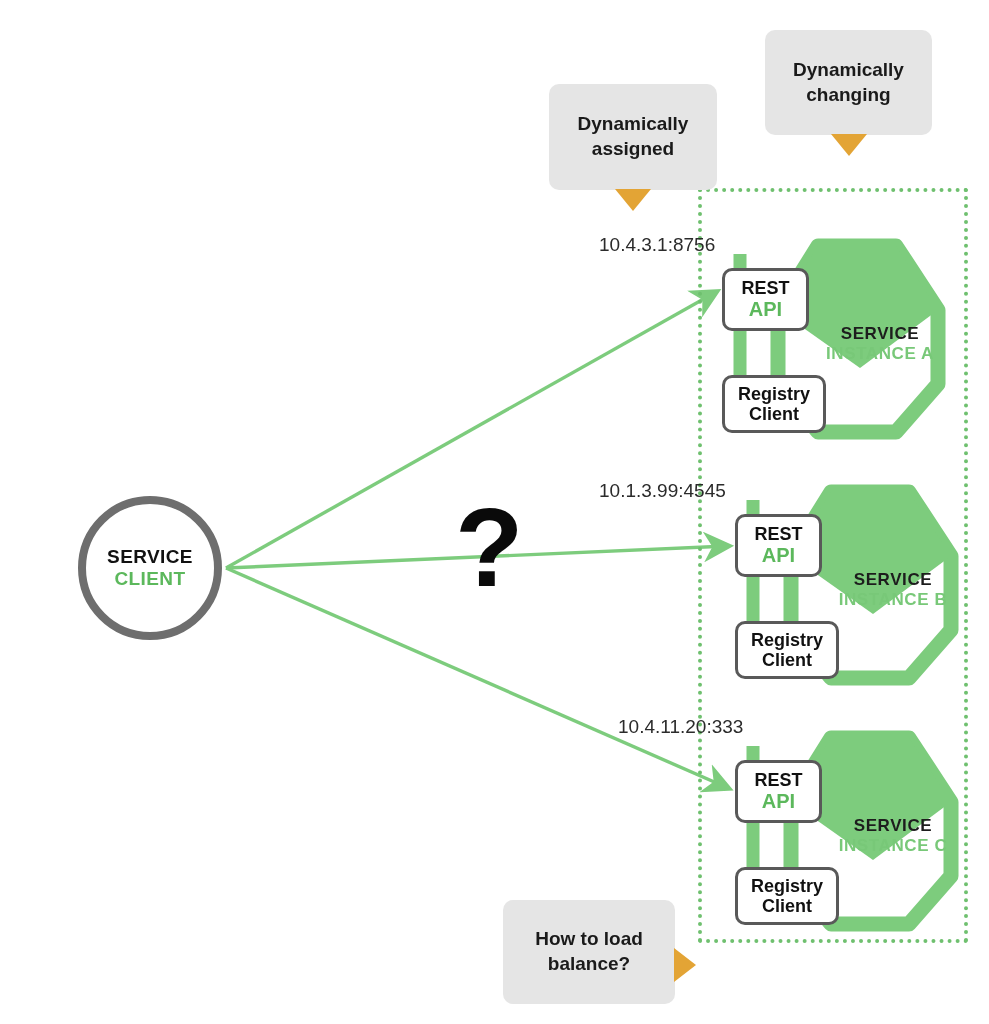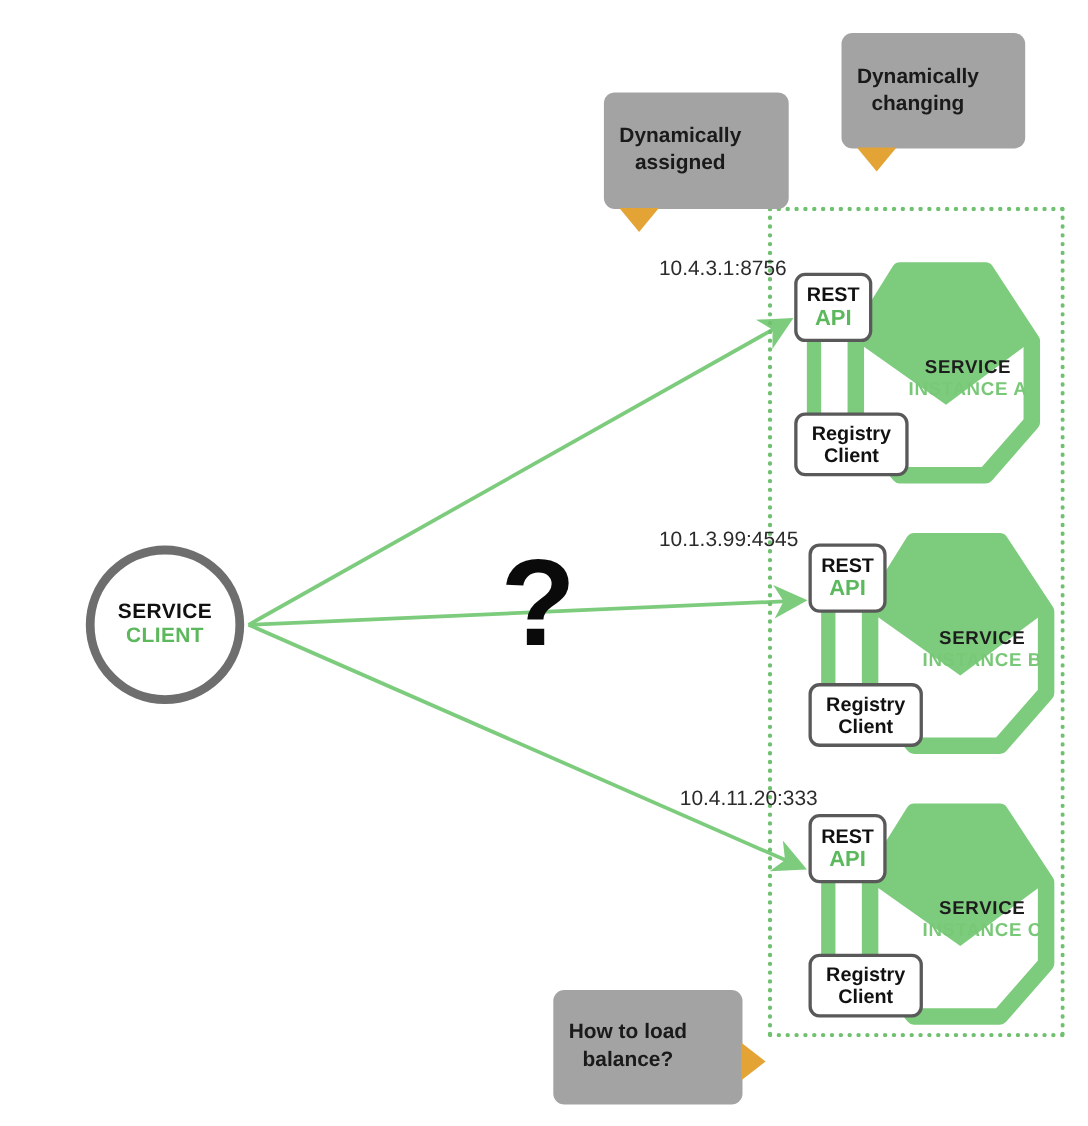"Dynamically" .callout { background: #a3a3a3 -> #e5e5e5; justify-content: none -> center; padding: 6px 14px -> 6px 28px }
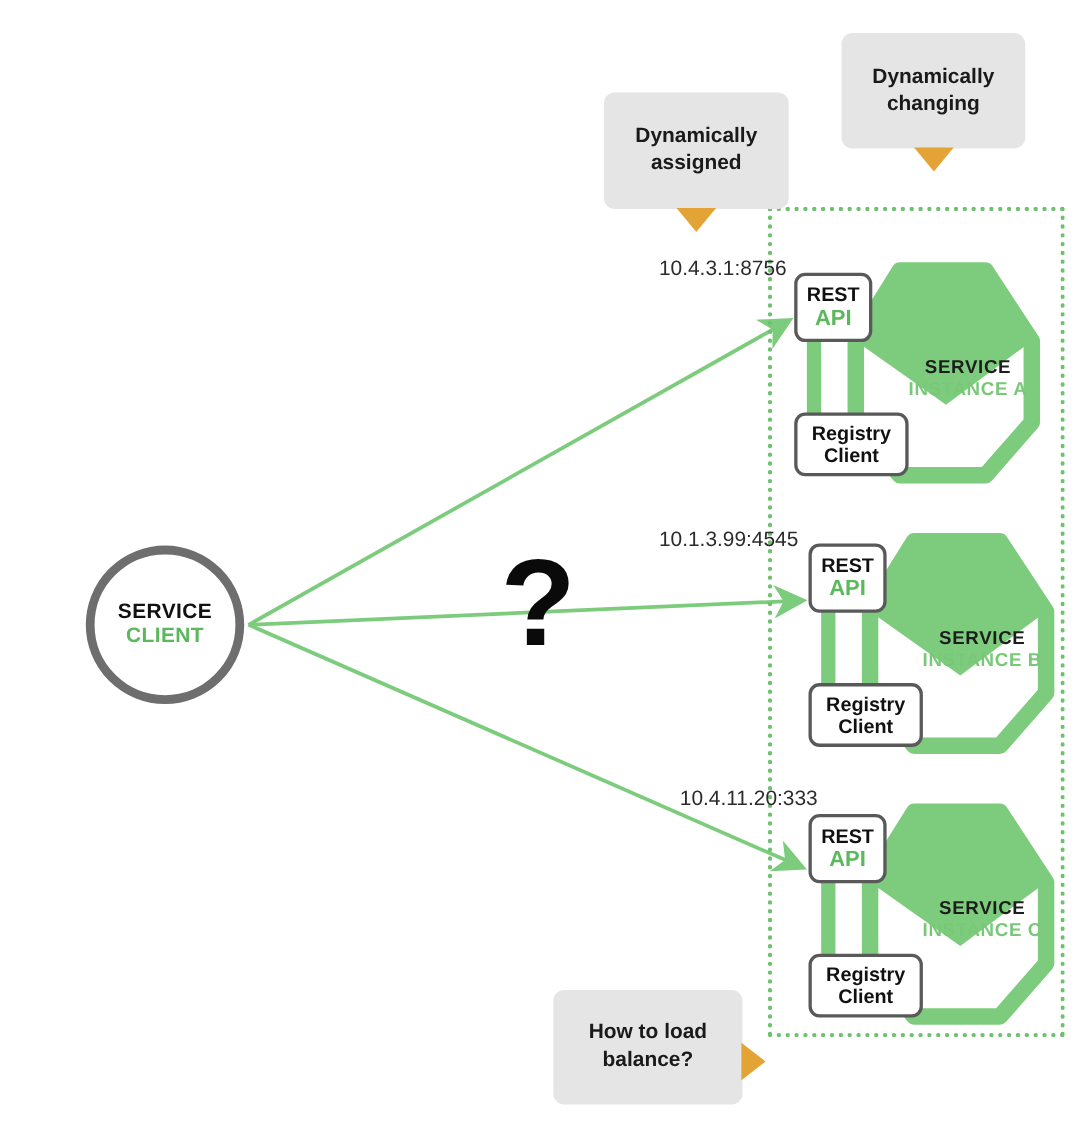"REST" .rest-api { margin-top: none -> 20px; width: 71px -> 87px }
